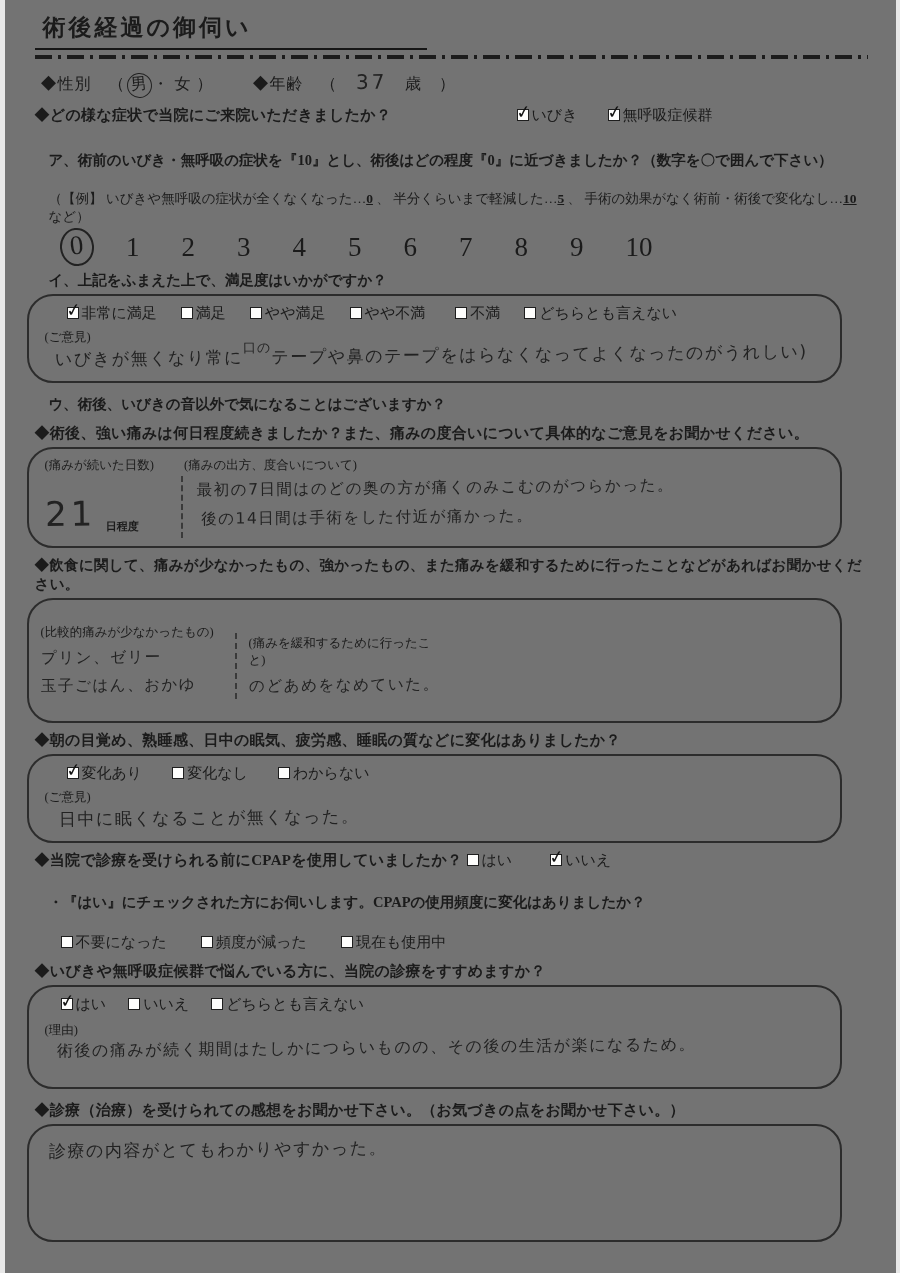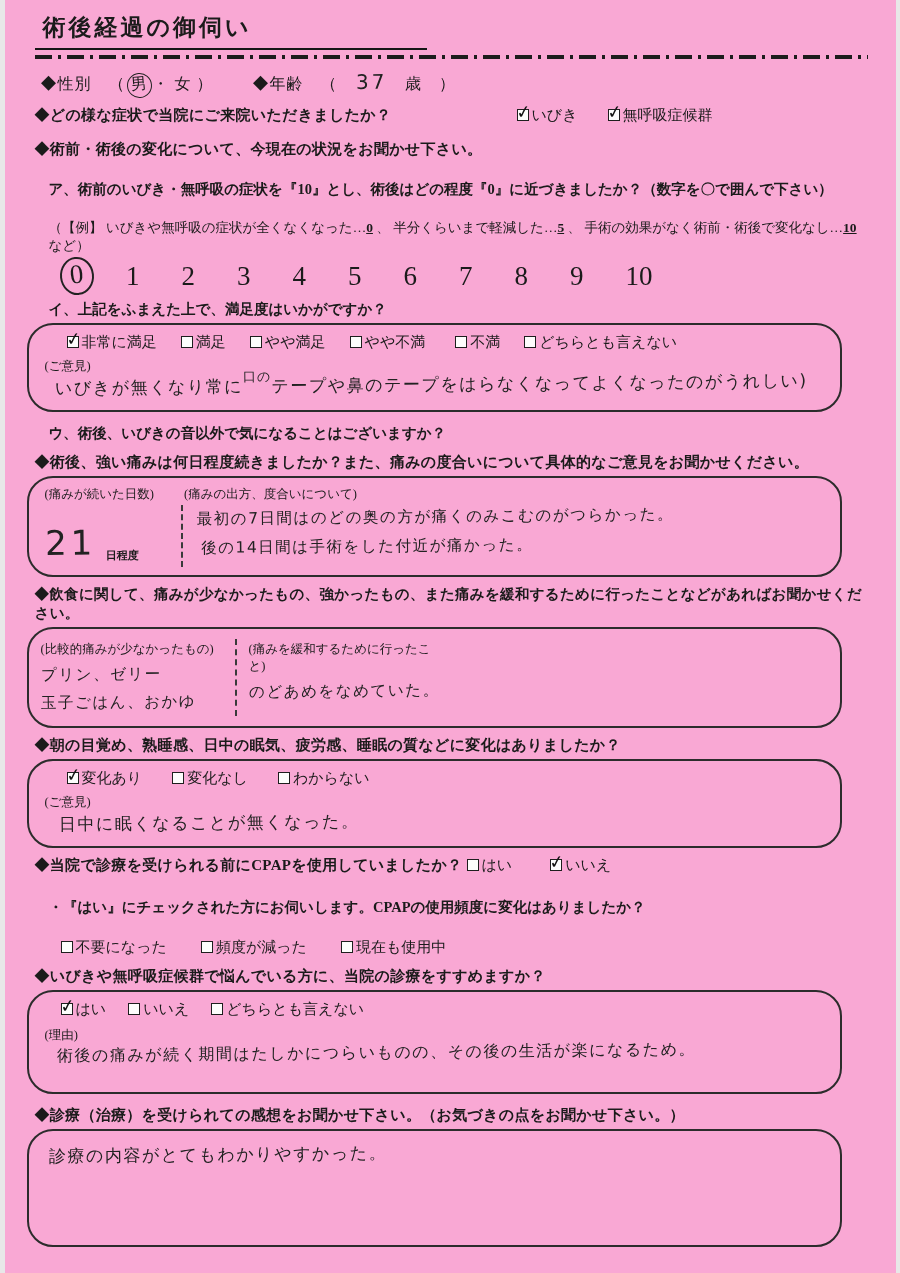"術後経過の御伺い" .page { background: #f9a8d4 -> #737373 }
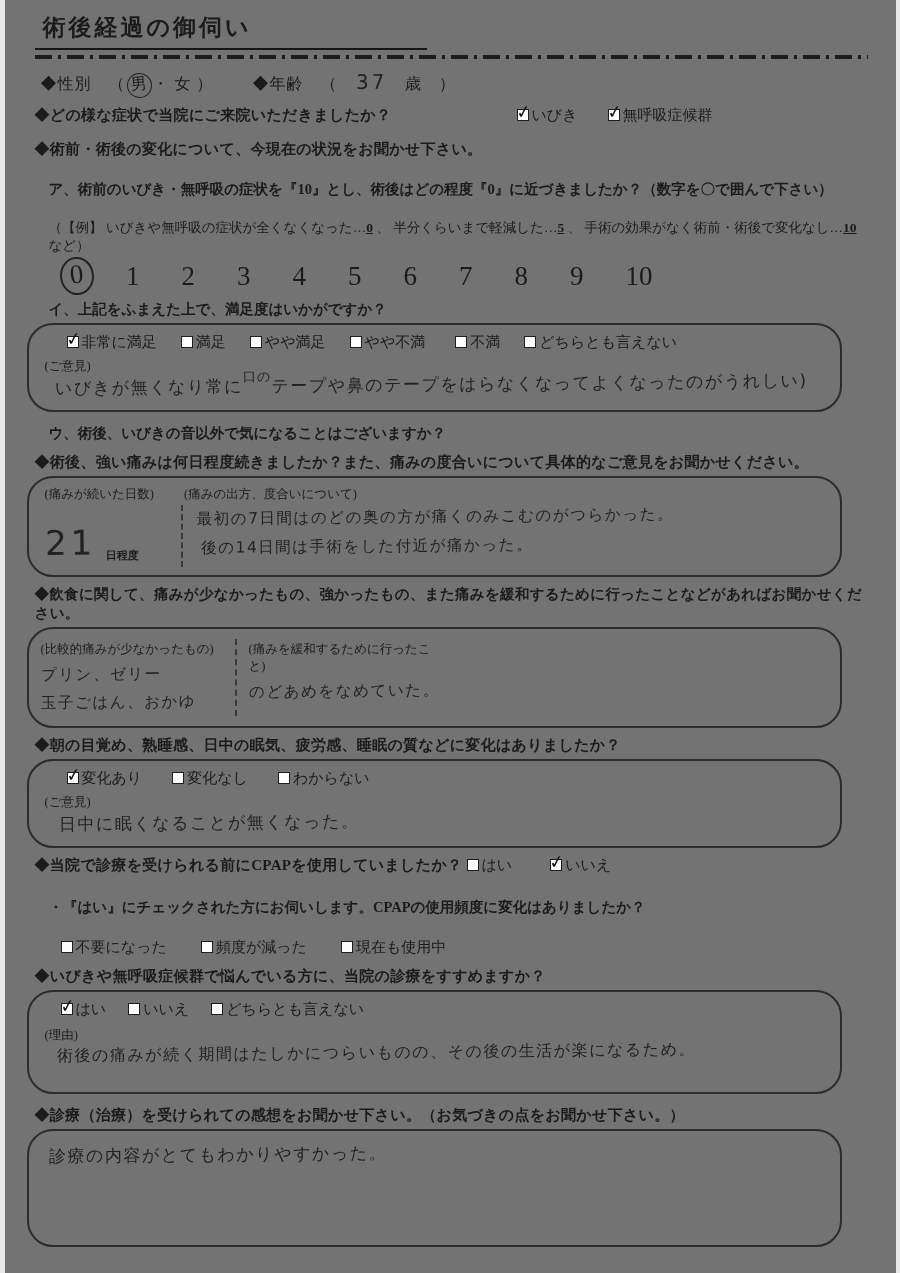"◆術前・術後の変化について、今現在の状況をお聞かせ下さい。" div.q { html: <div>◆術前・術後の変化について、今現在の状況をお聞かせ下さい。</div> -> none }
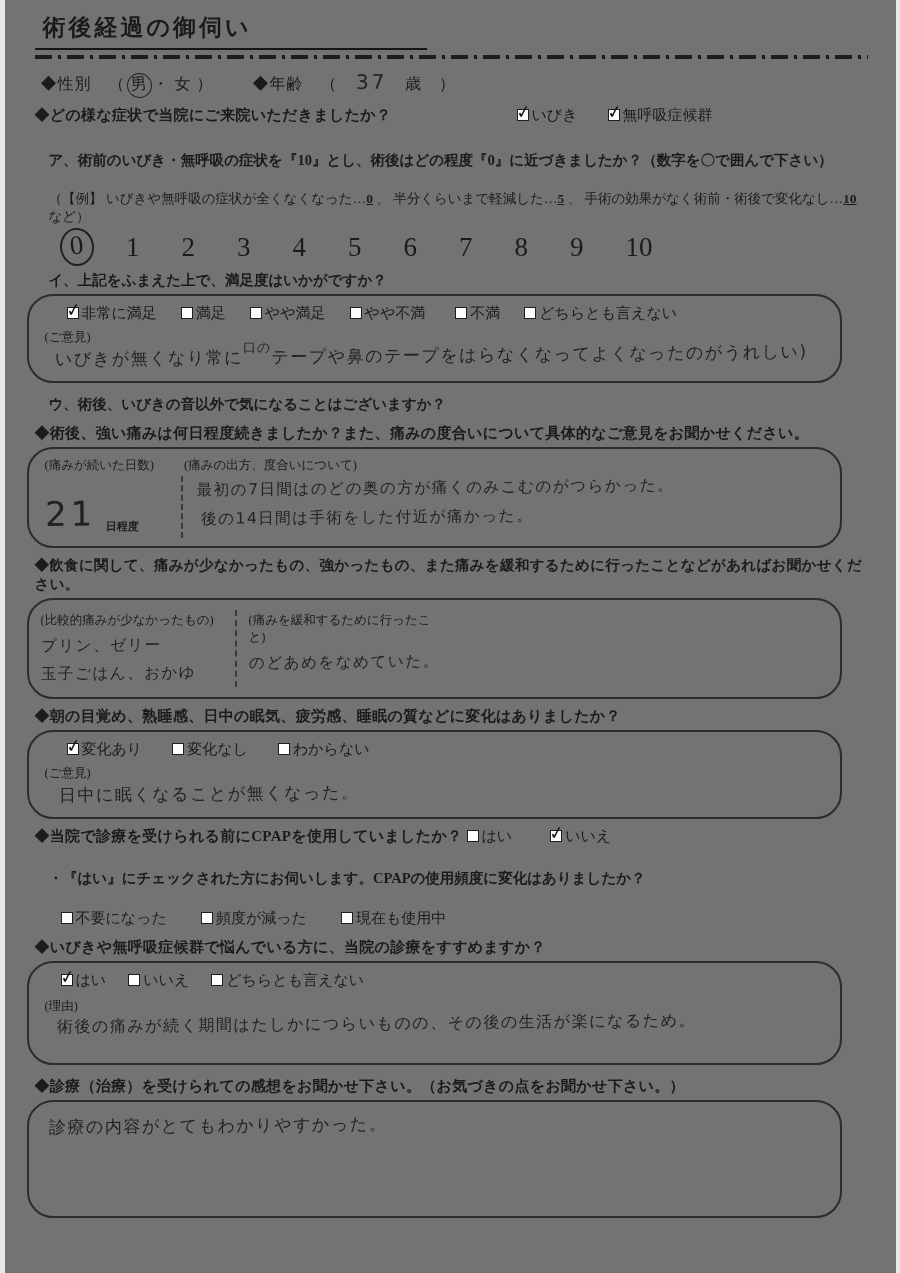"(比較的痛みが少なかったもの)" .food-box { align-items: none -> flex-end; padding: 10px 0 -> 22px 0 }
